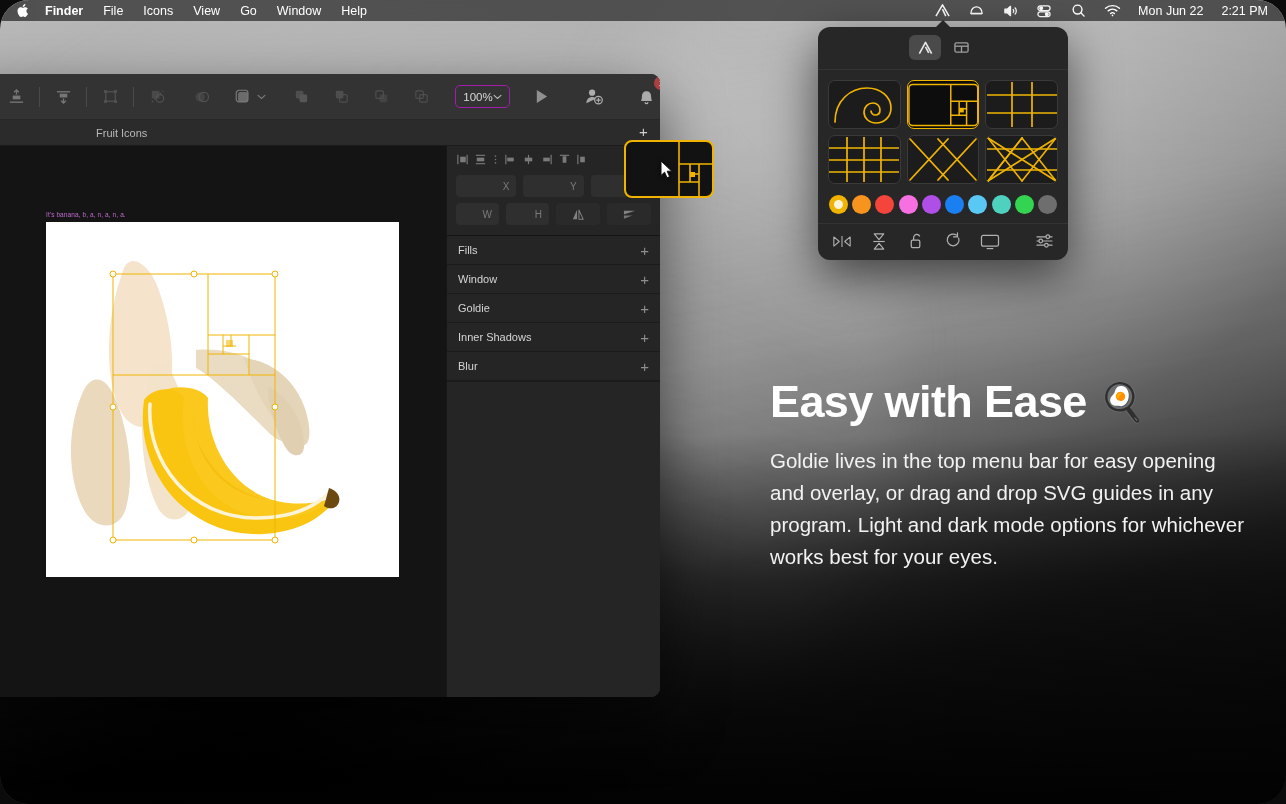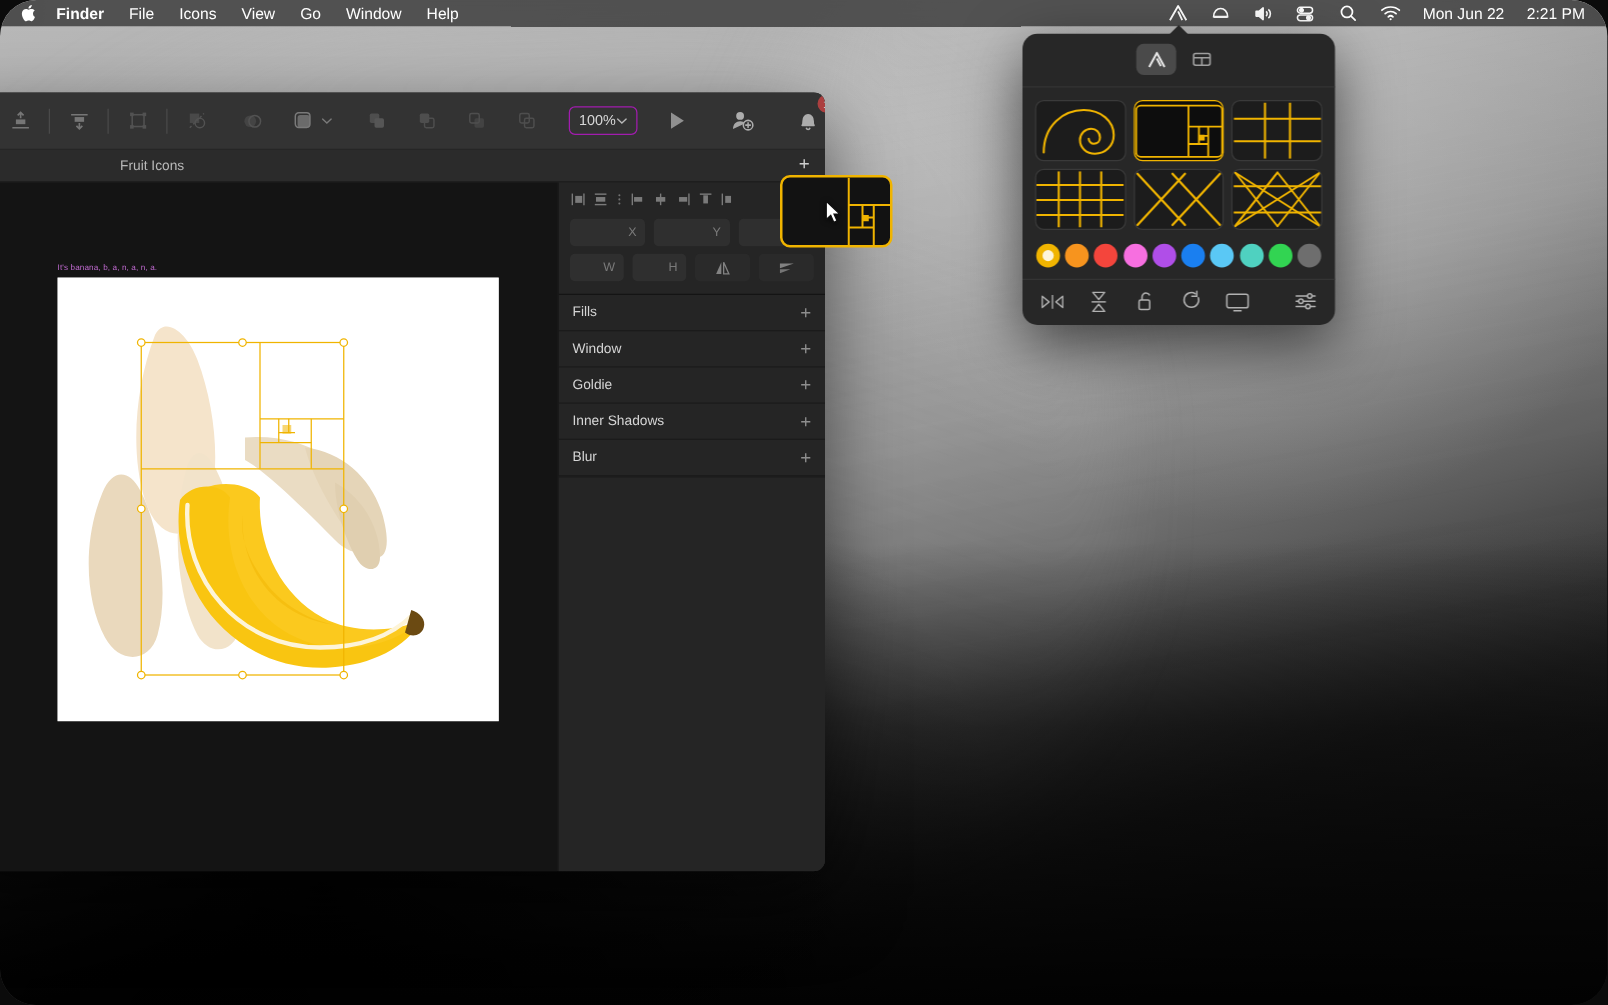"Easy with Ease" div.promo { html: none -> <div> <h1> <span>Easy with Ease</span> <span>🍳</span> </h1> <p>Goldie lives in the top menu bar for easy opening and overlay, or drag and drop SVG guides in any program. Light and dark mode options for whichever works best for your eyes.</p> </div> }
